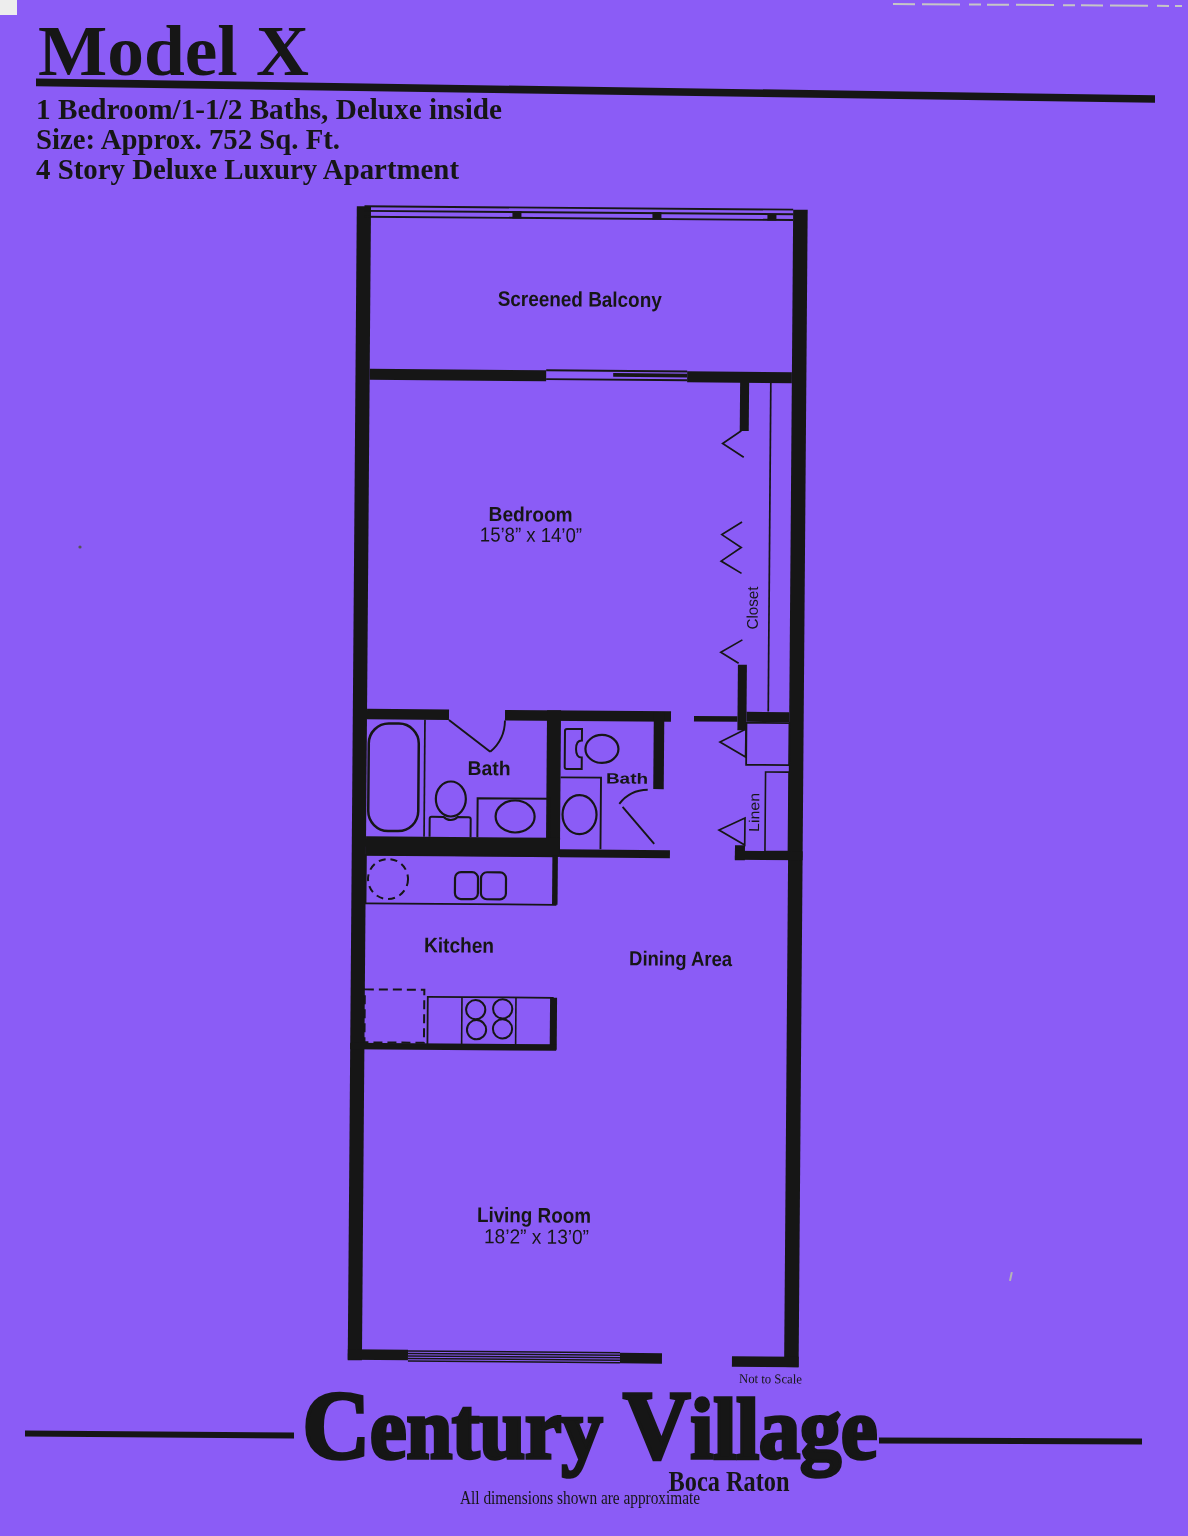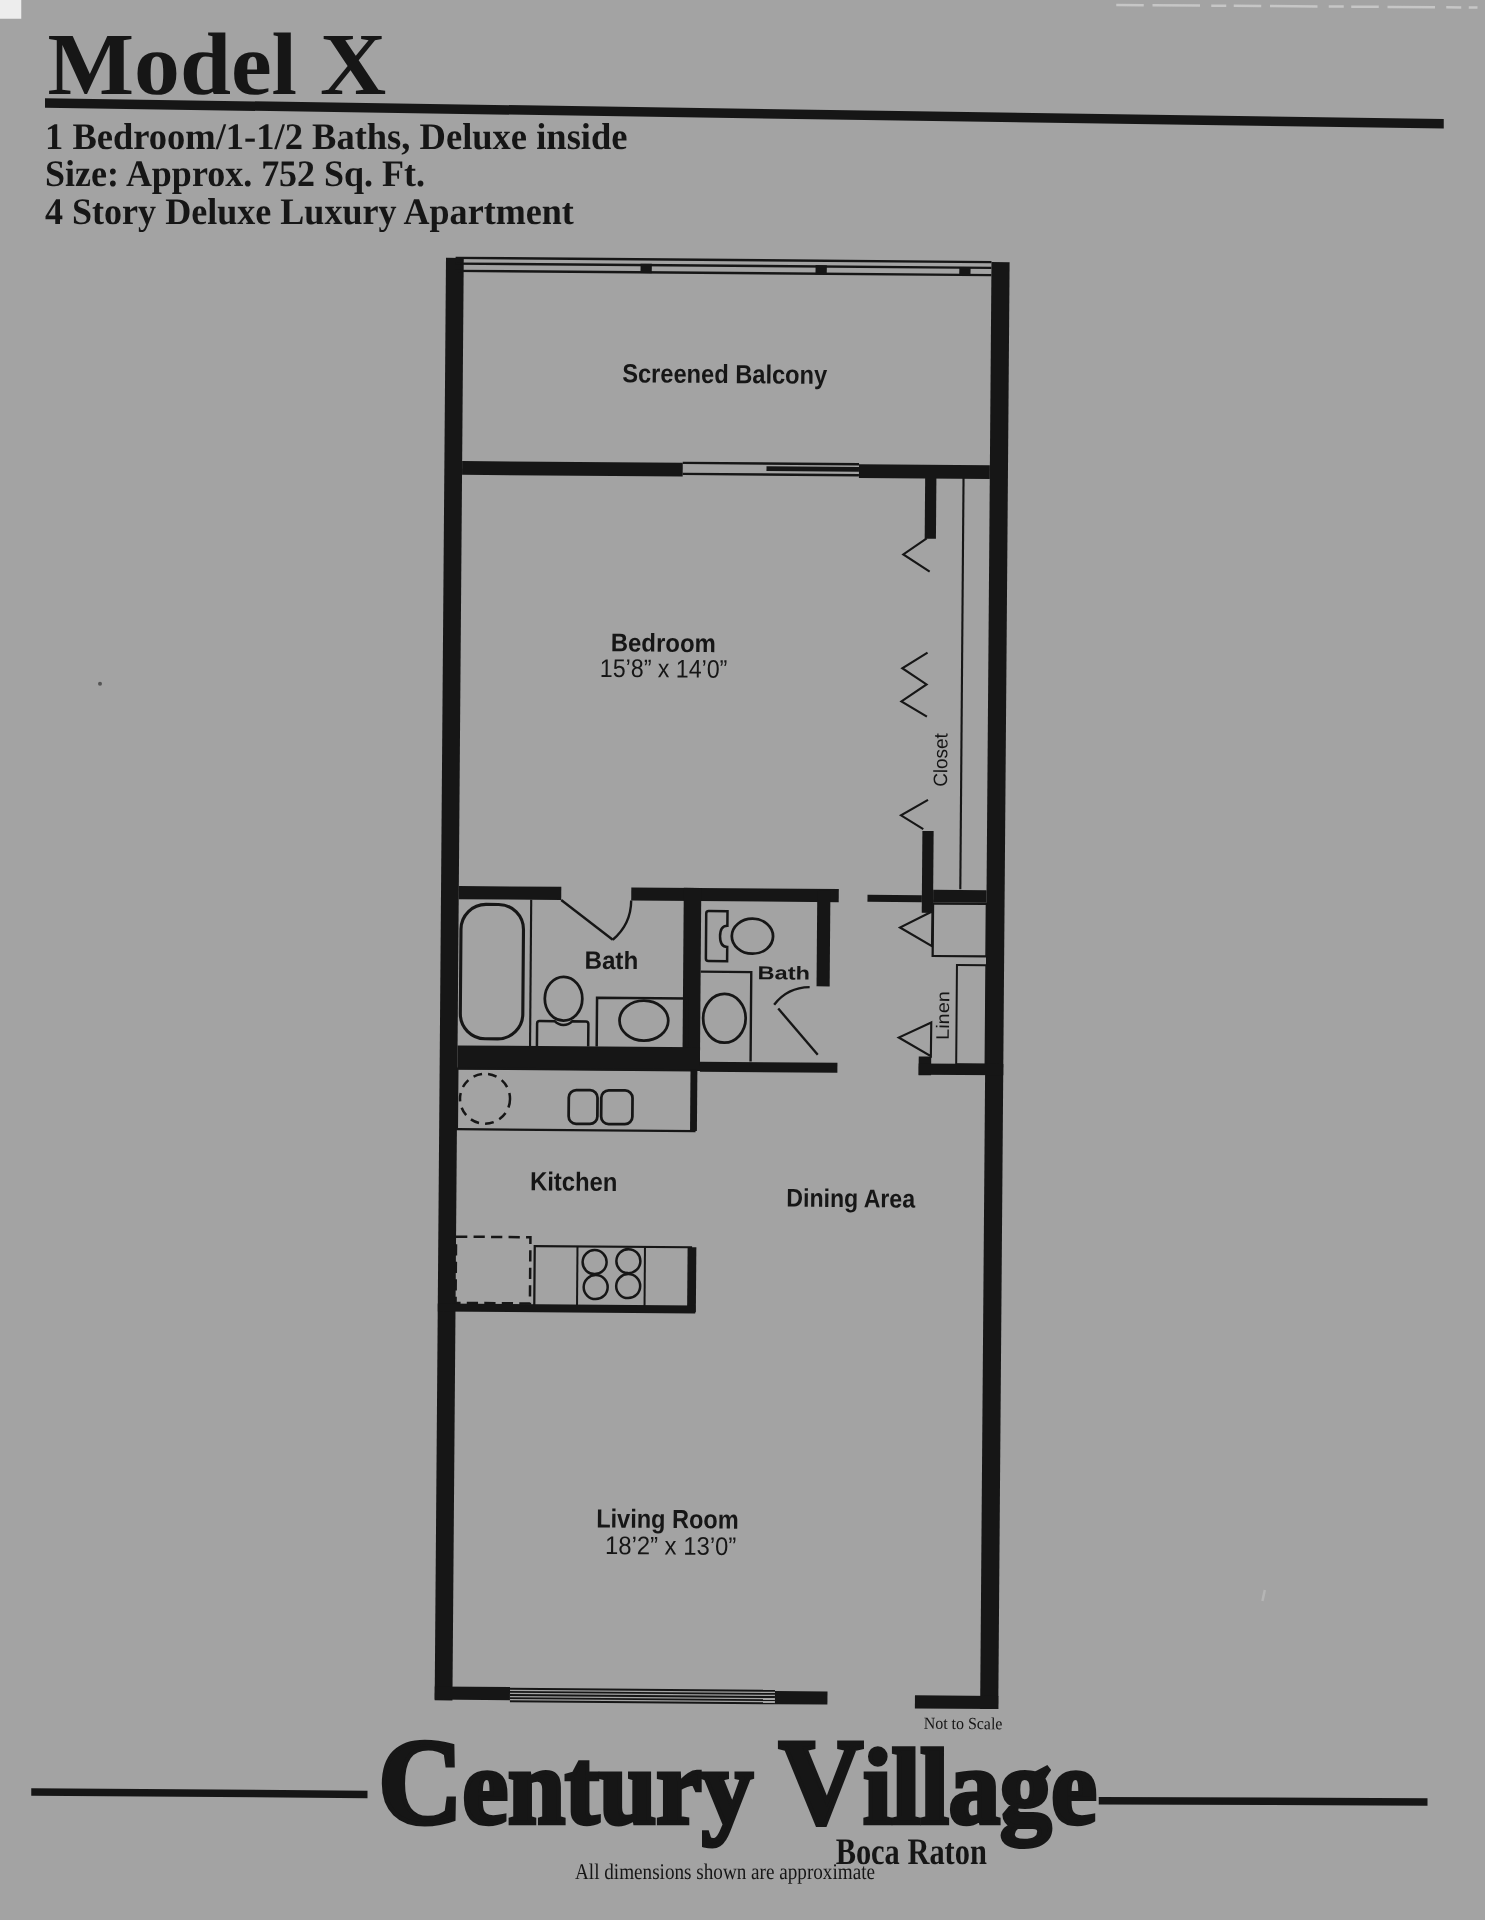"Model X" #page { background: #a3a3a3 -> #8b5cf6 }
